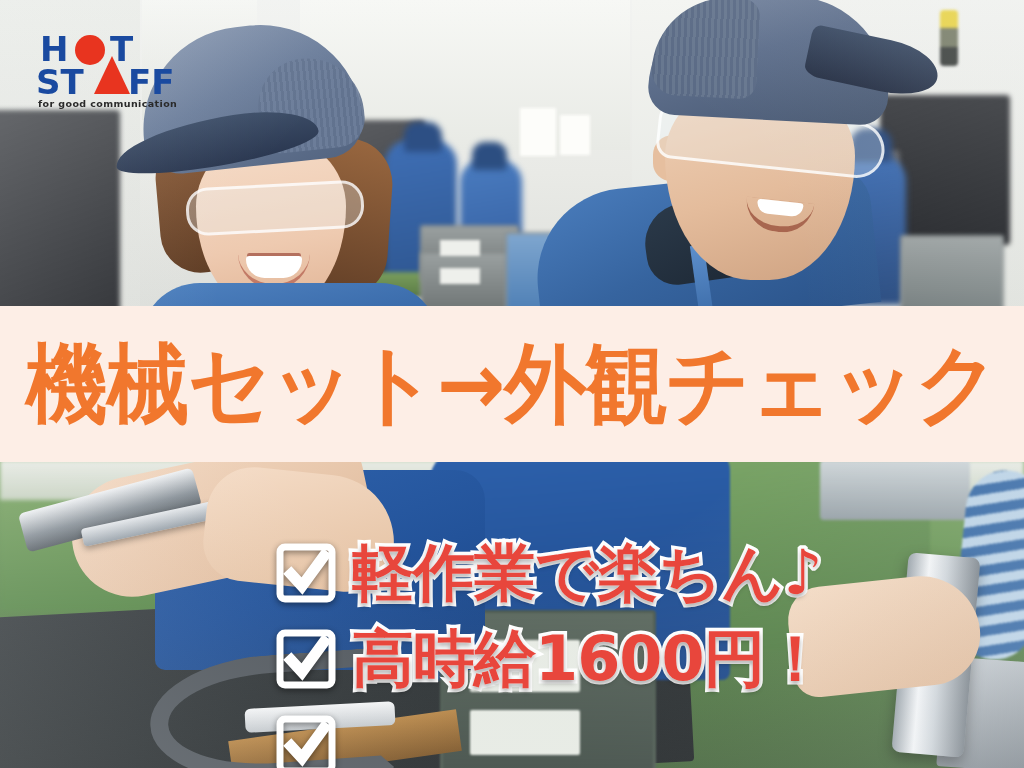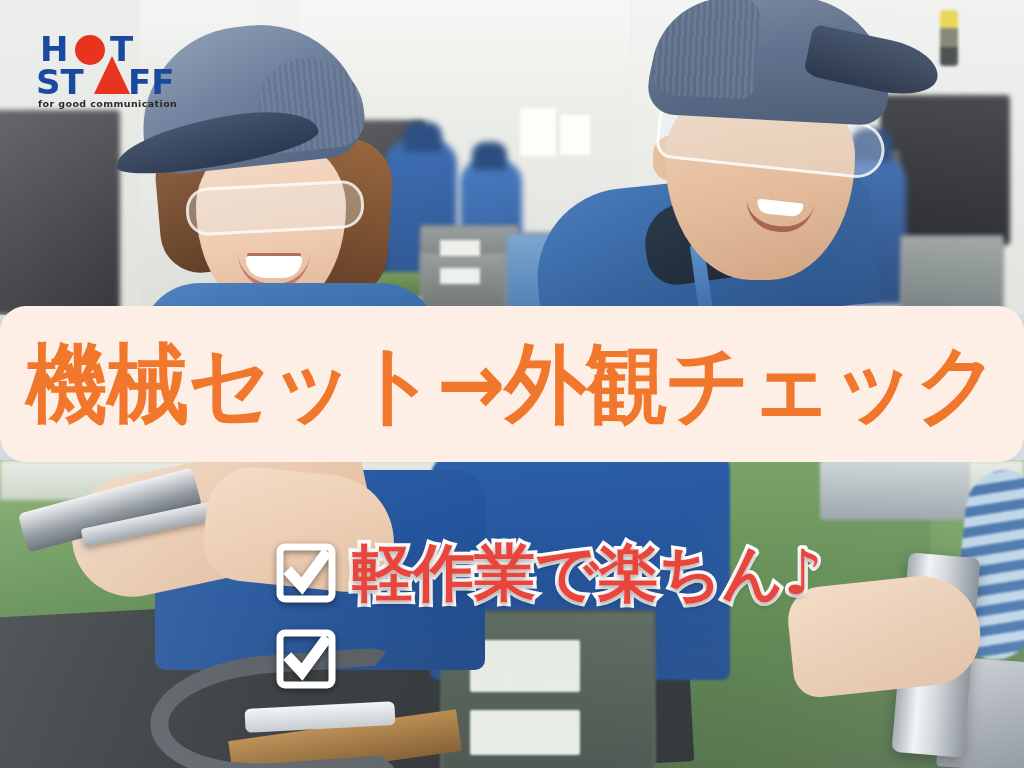"機械セット→外観チェック" .headline-band { border-radius: 26px -> none }
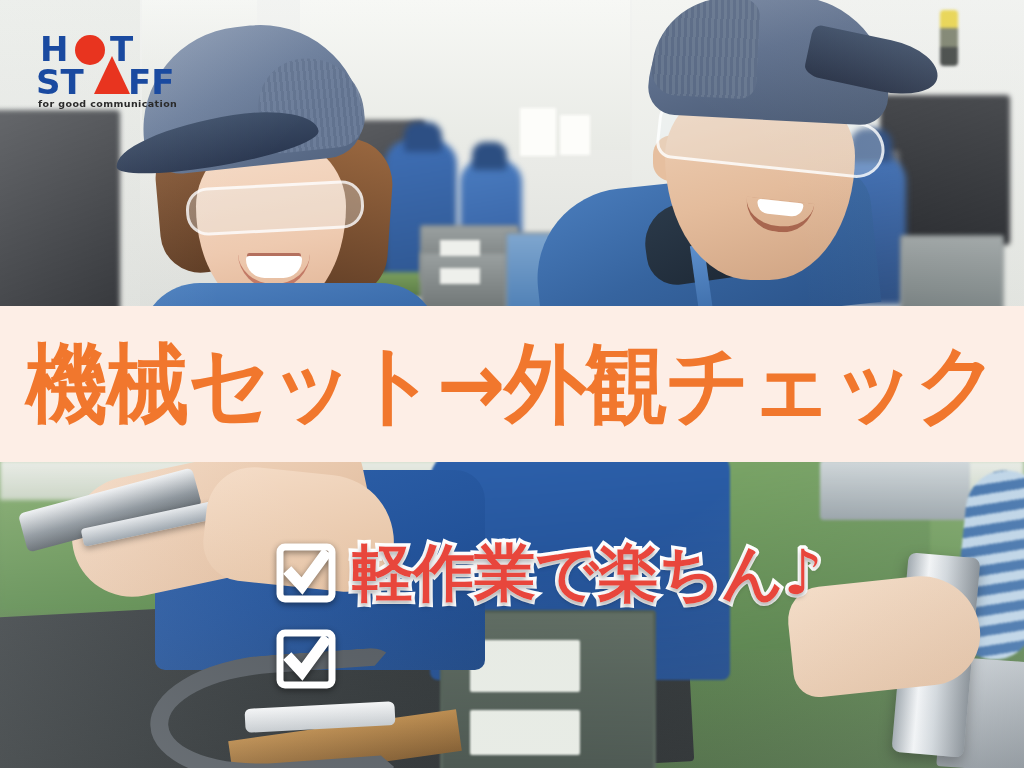"高時給1600円！" div.check-row { html: none -> <div> <span> <svg> <rect></rect> <path></path> </svg> </span> <span>高時給1600円！</span> </div> }
